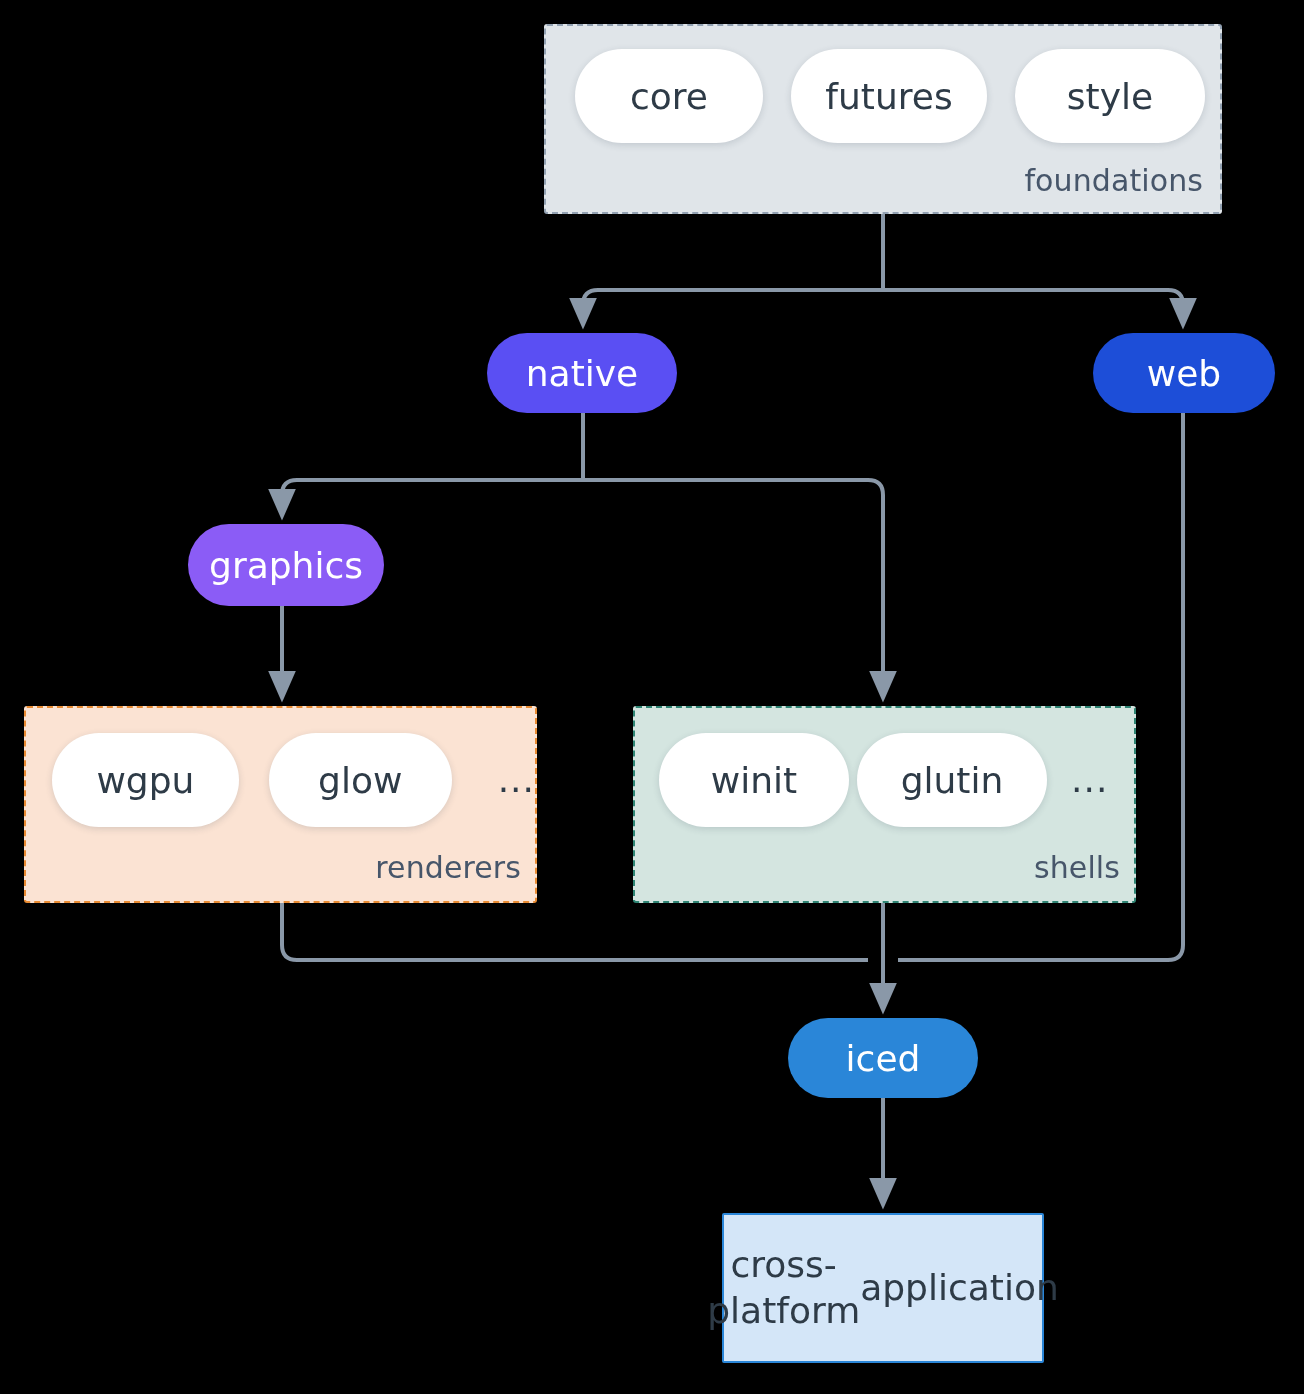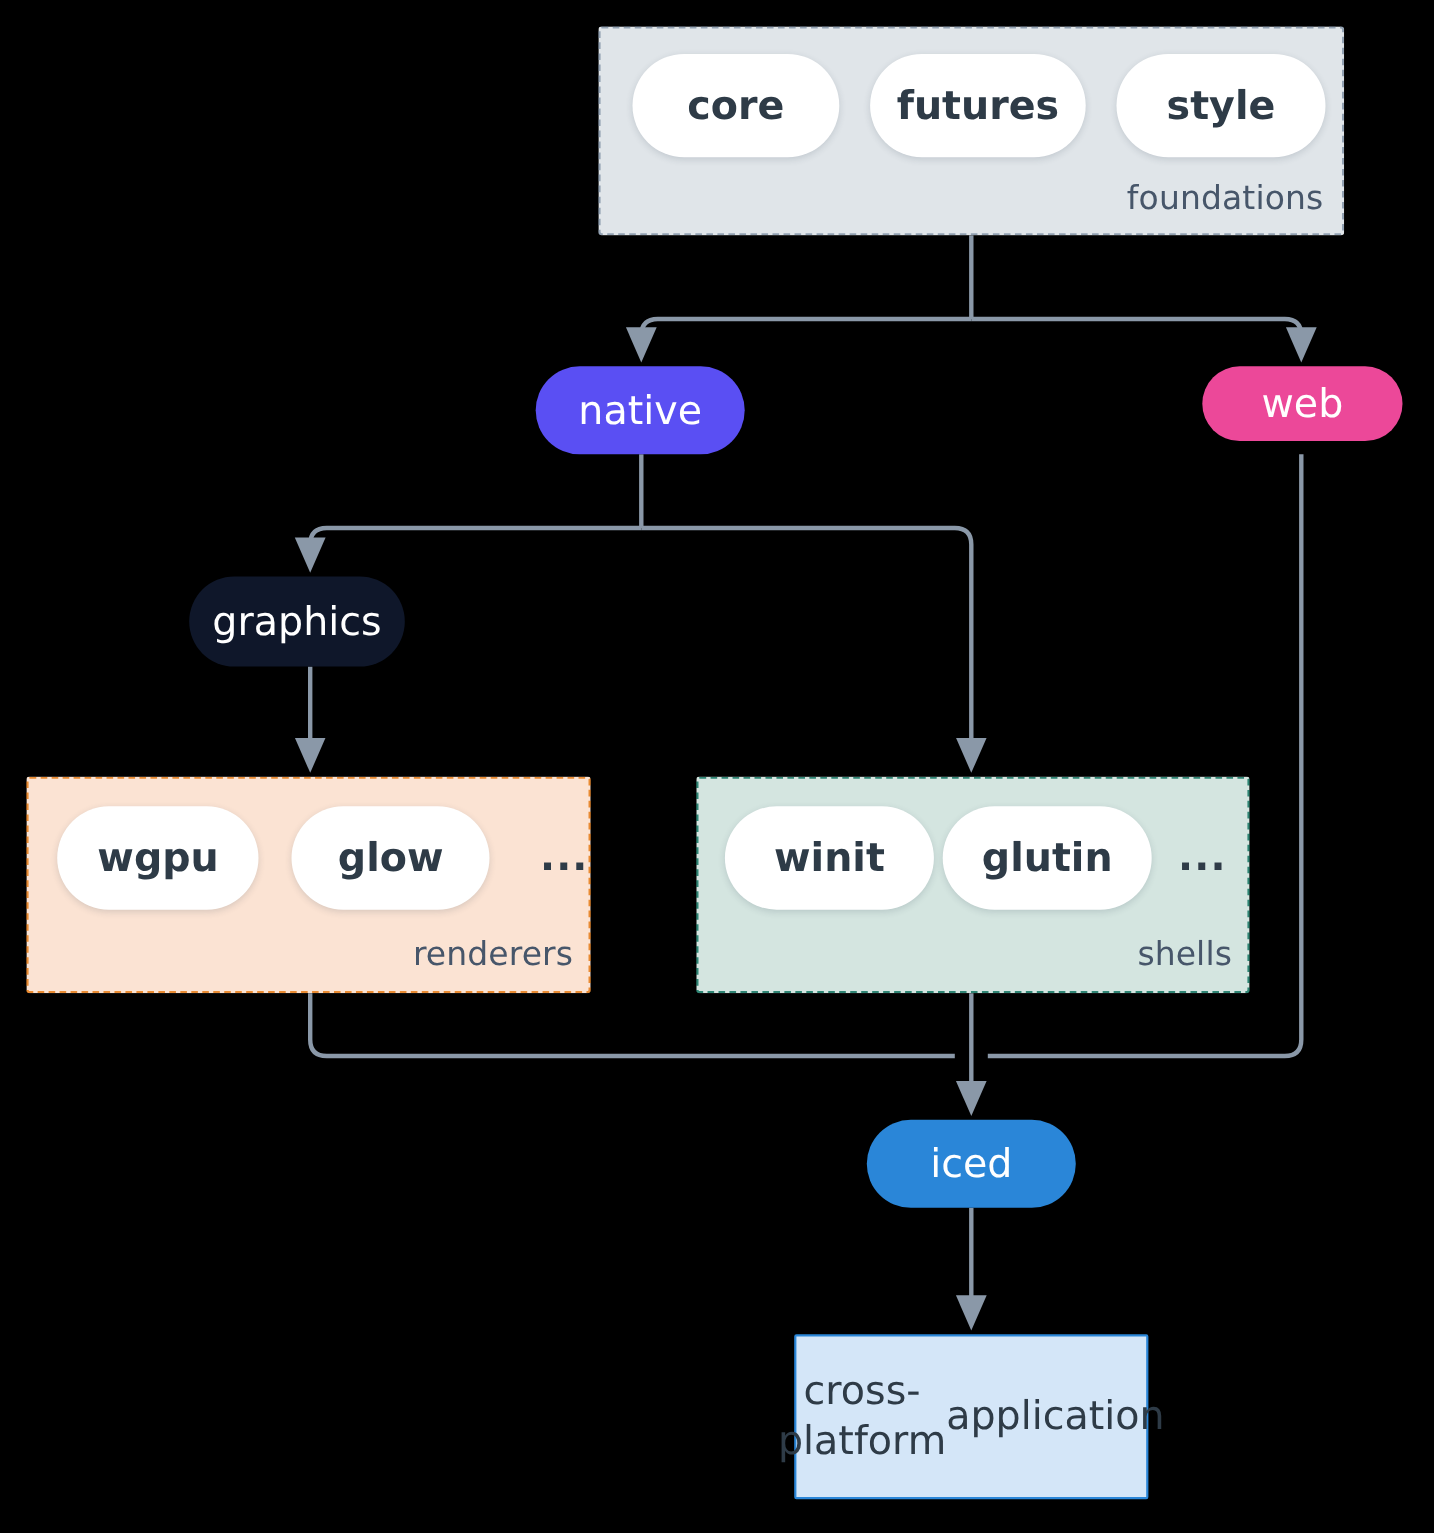"core" .group-items { font-weight: bold -> none }
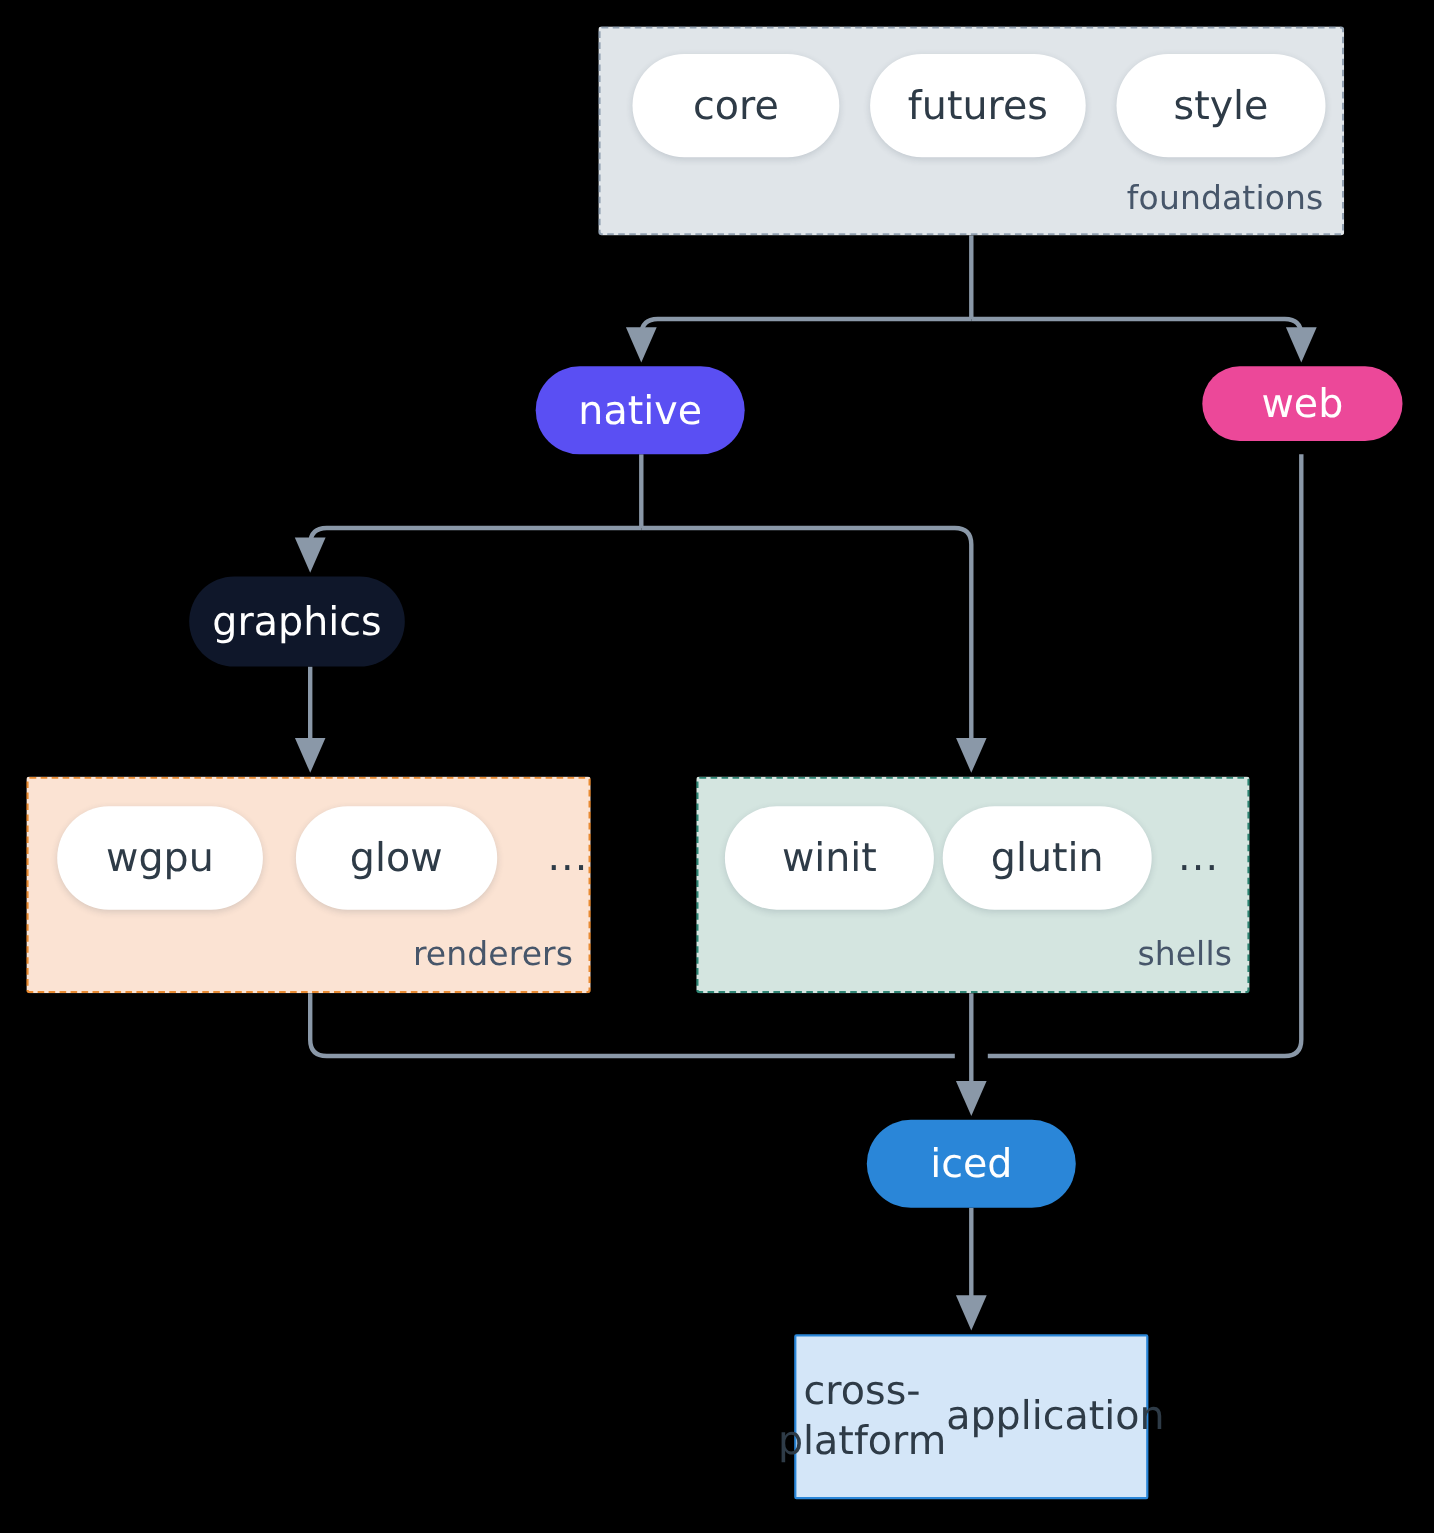"web" #node-web { background: #ec4899 -> #1d4ed8; height: 68px -> 80px }
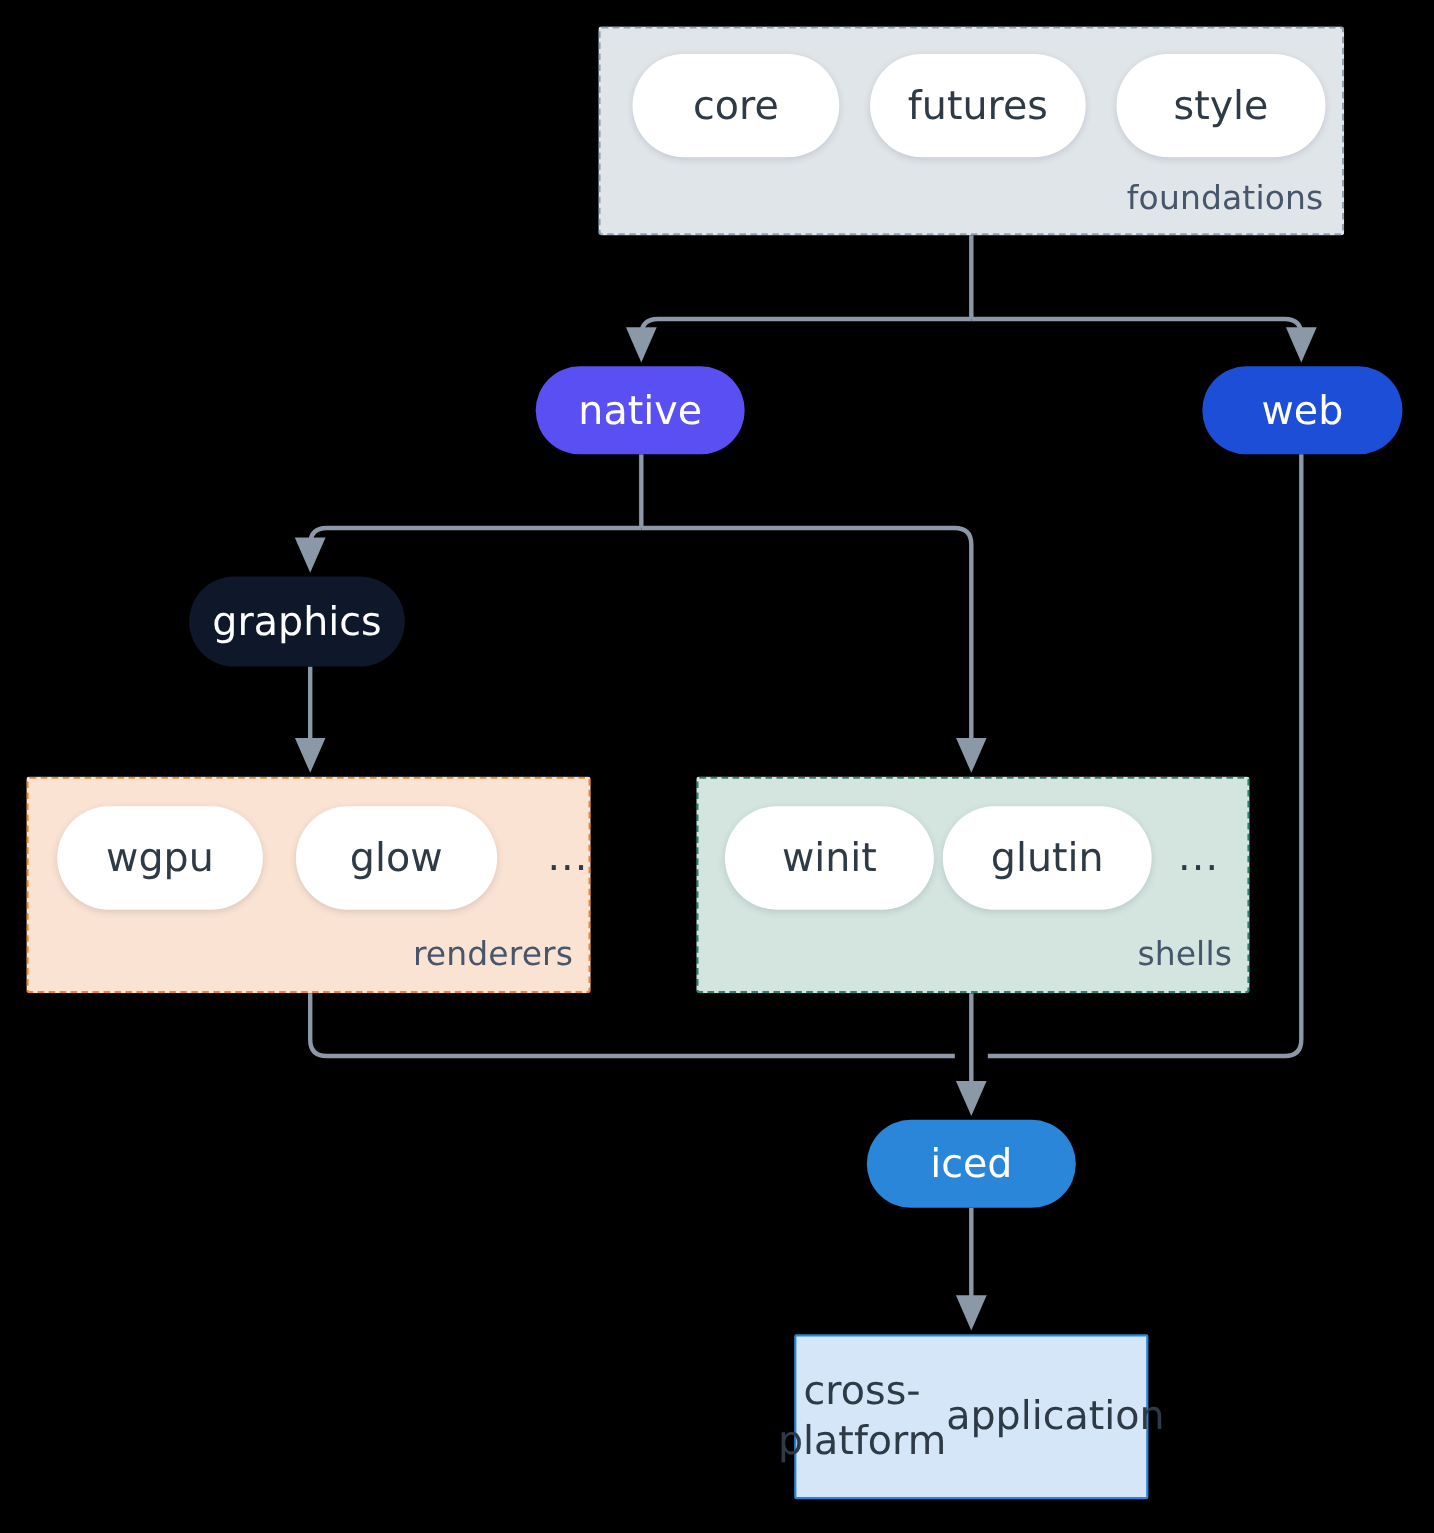"graphics" #node-graphics { background: #0f172a -> #8b5cf6; left: 172px -> 188px }
